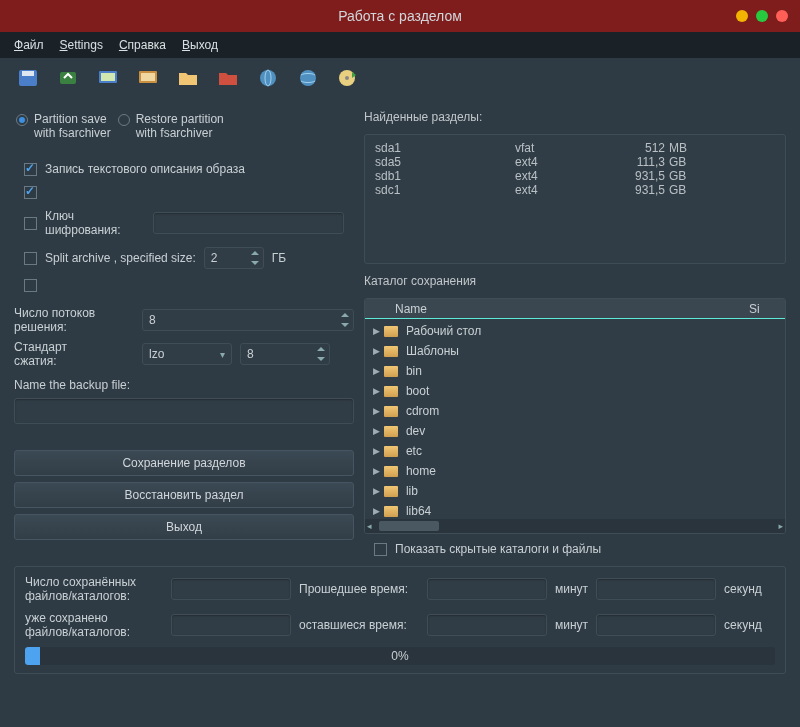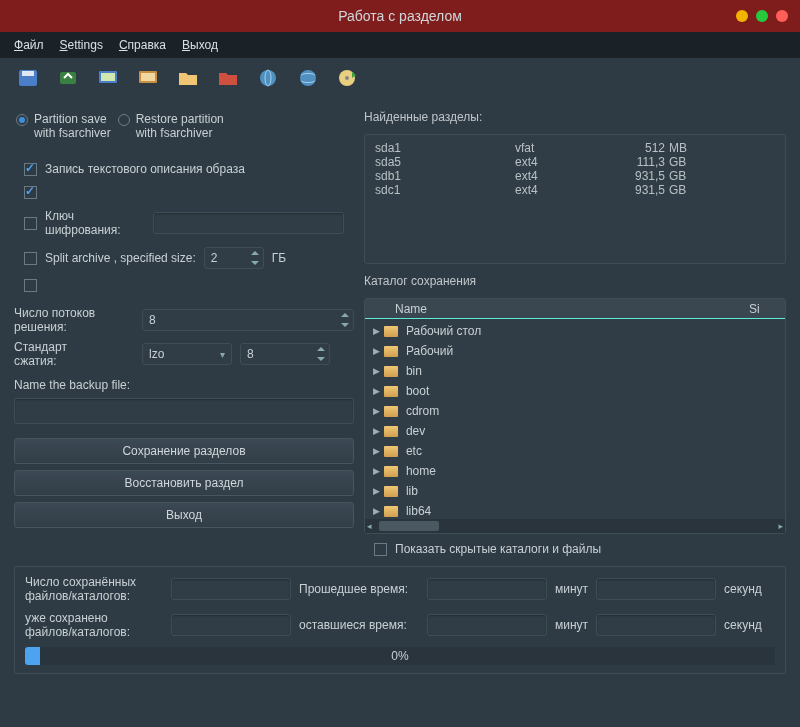"Рабочий" span { text: Рабочий -> Шаблоны }
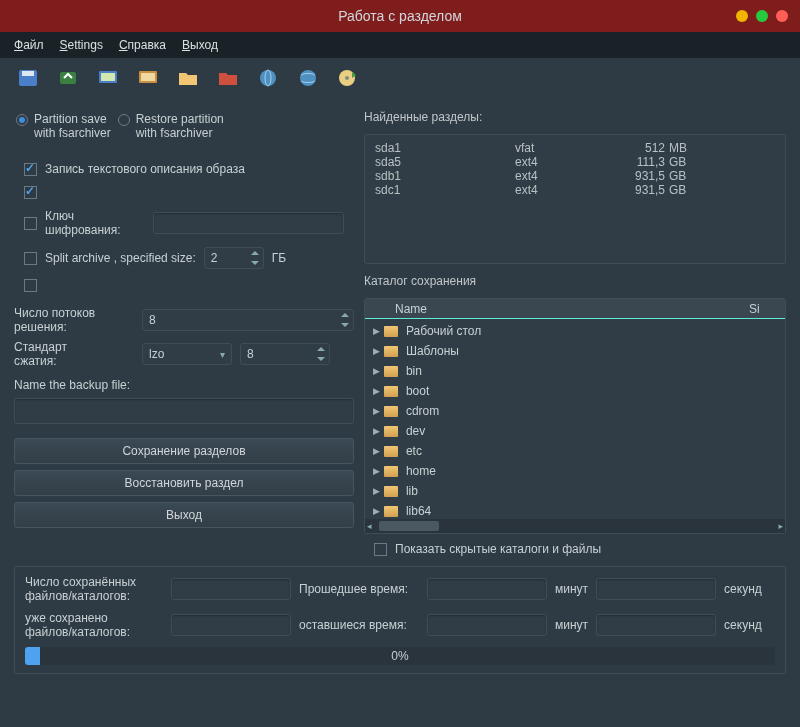"Сохранение разделов" div.btn { margin-top: 8px -> 20px }
